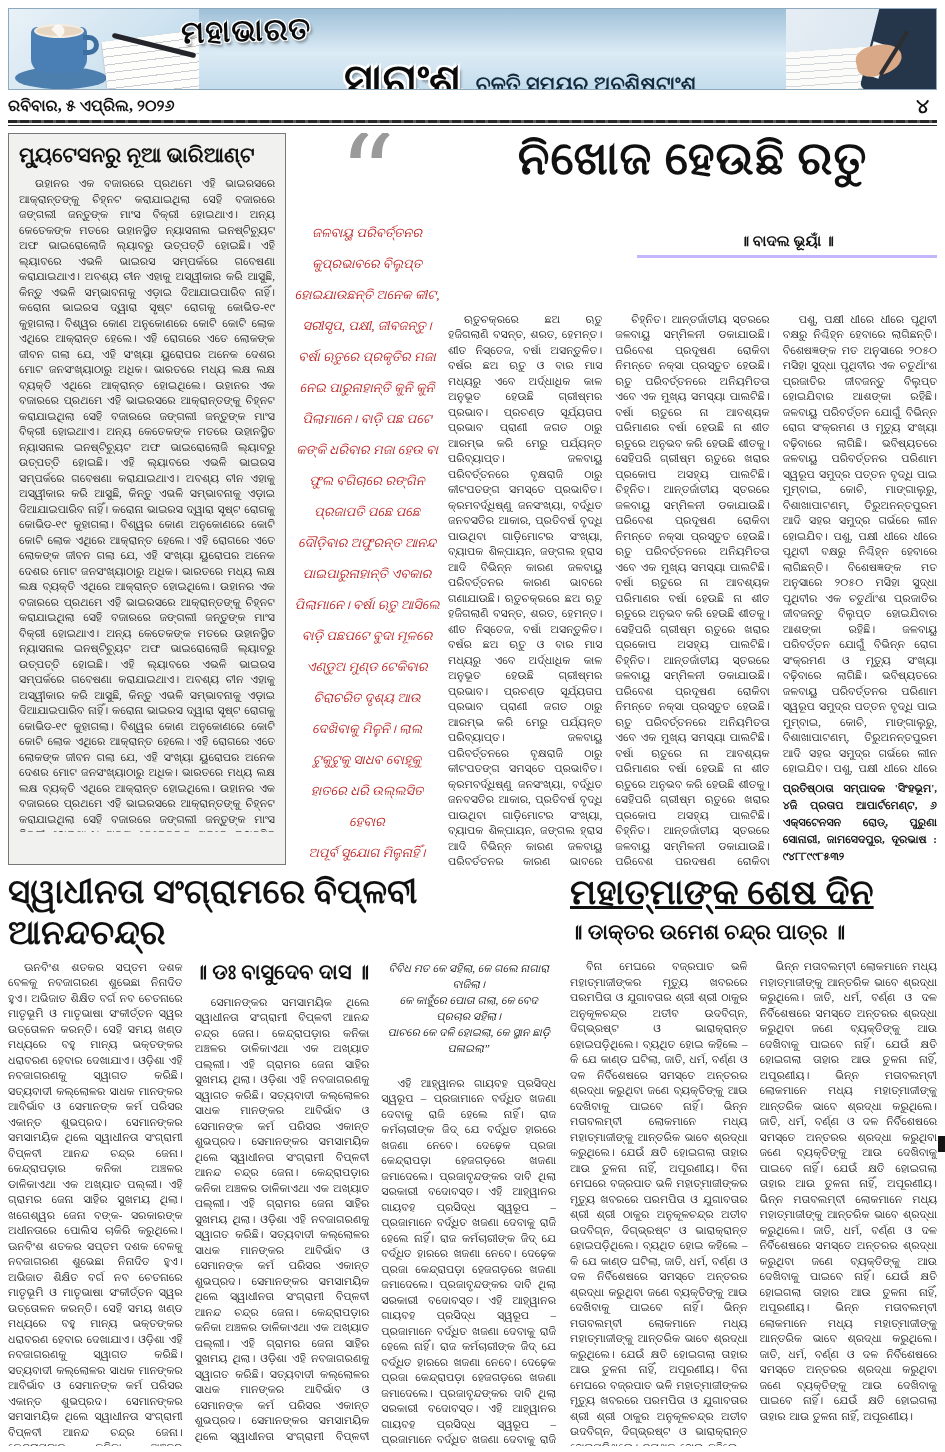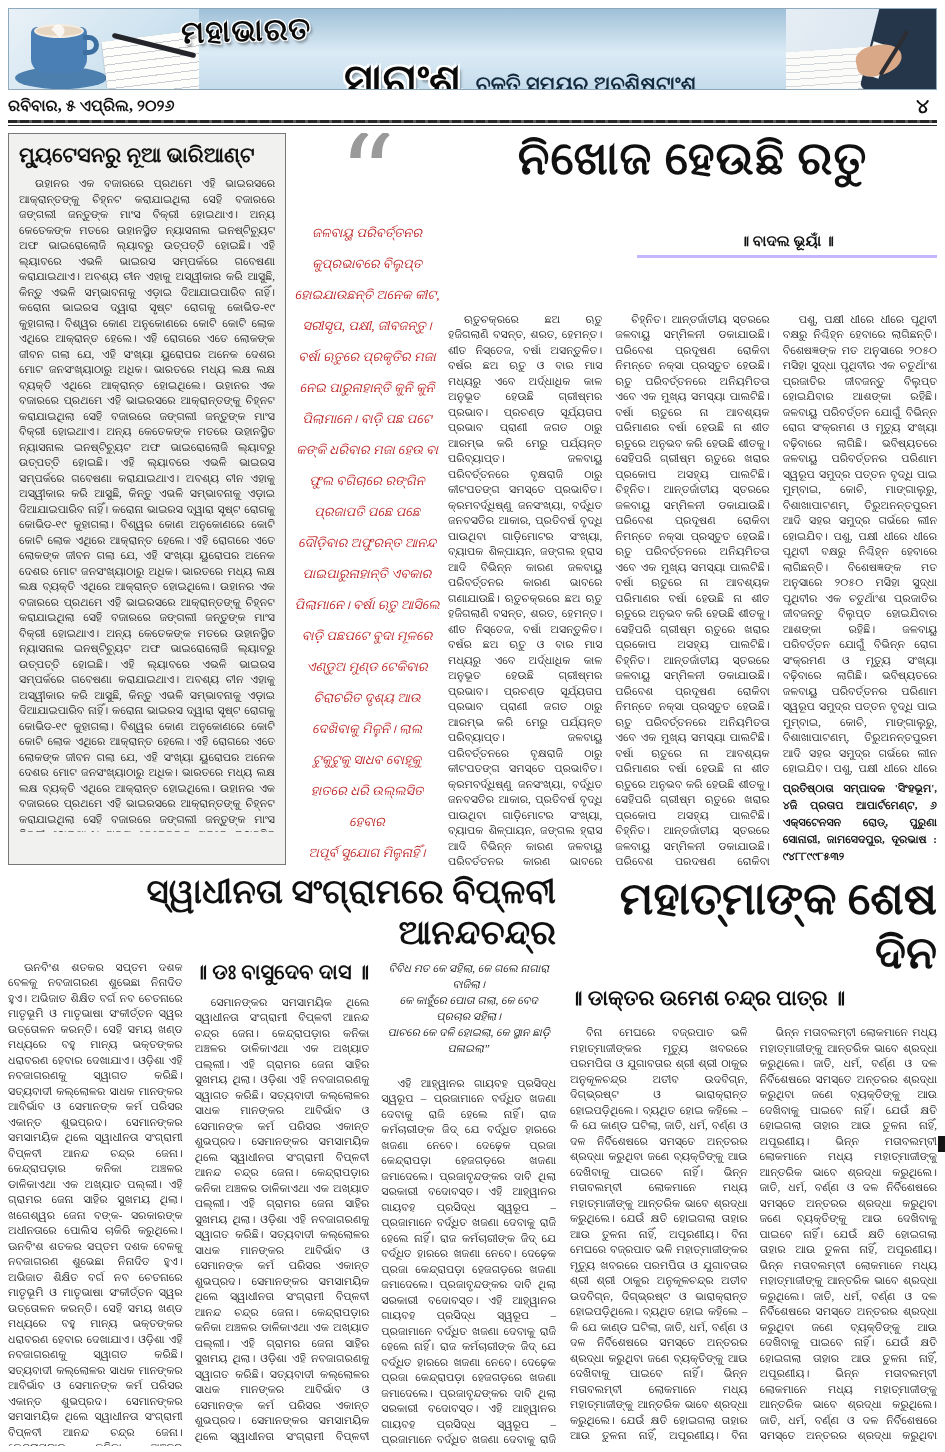"ସ୍ୱାଧୀନତା ସଂଗ୍ରାମରେ ବିପ୍ଳବୀ ଆନନ୍ଦଚନ୍ଦ୍ର" .b-headline { text-align: right -> left }
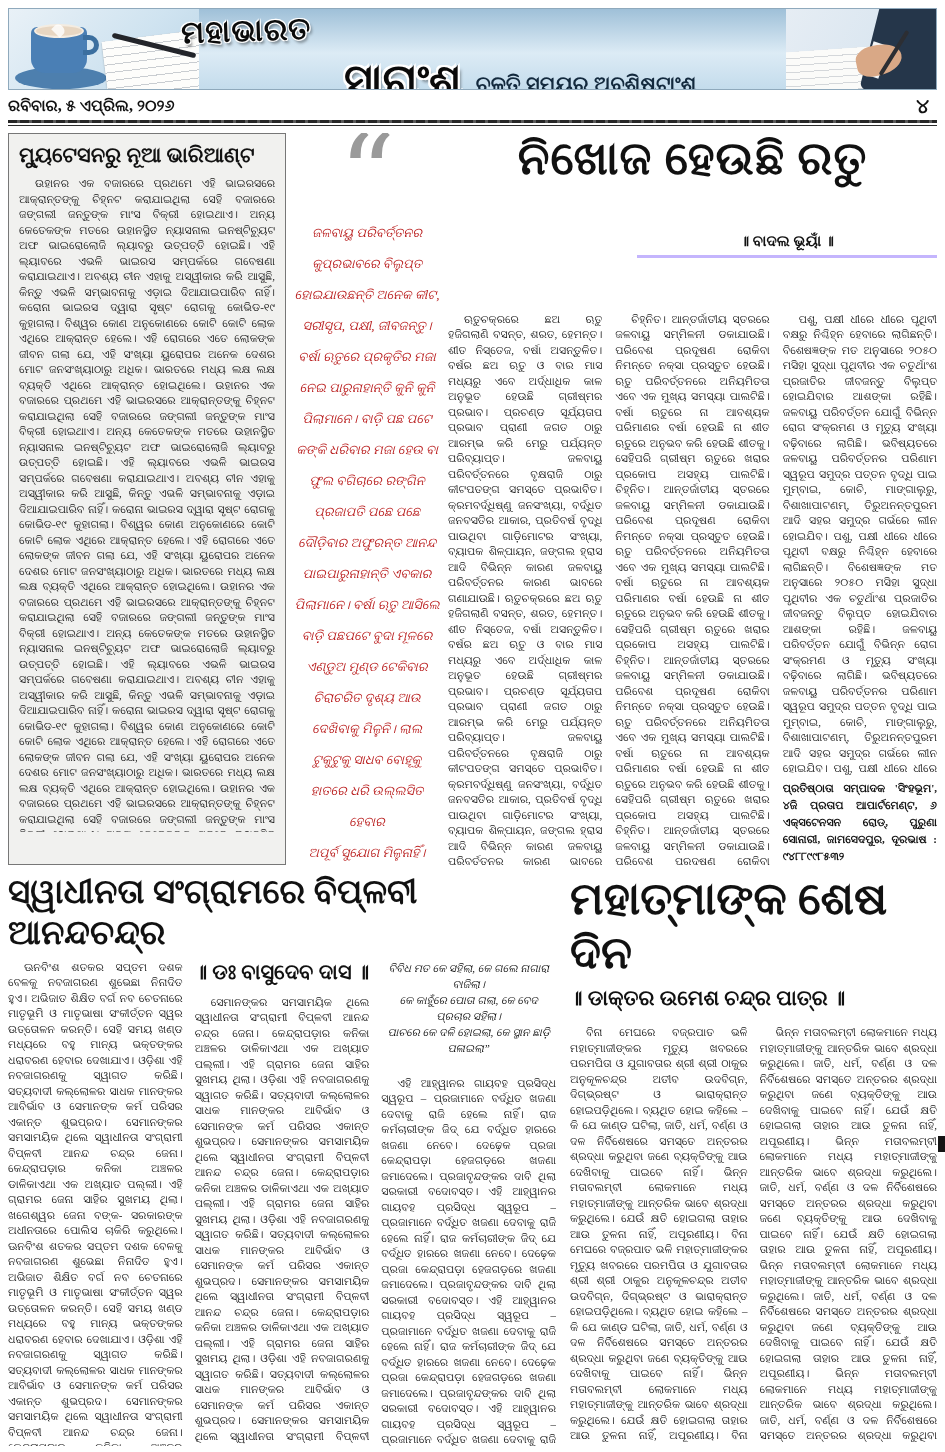"ମହାତ୍ମାଙ୍କ ଶେଷ ଦିନ" .b-right .b-headline { font-size: 45px -> 35px; text-decoration: none -> underline }
